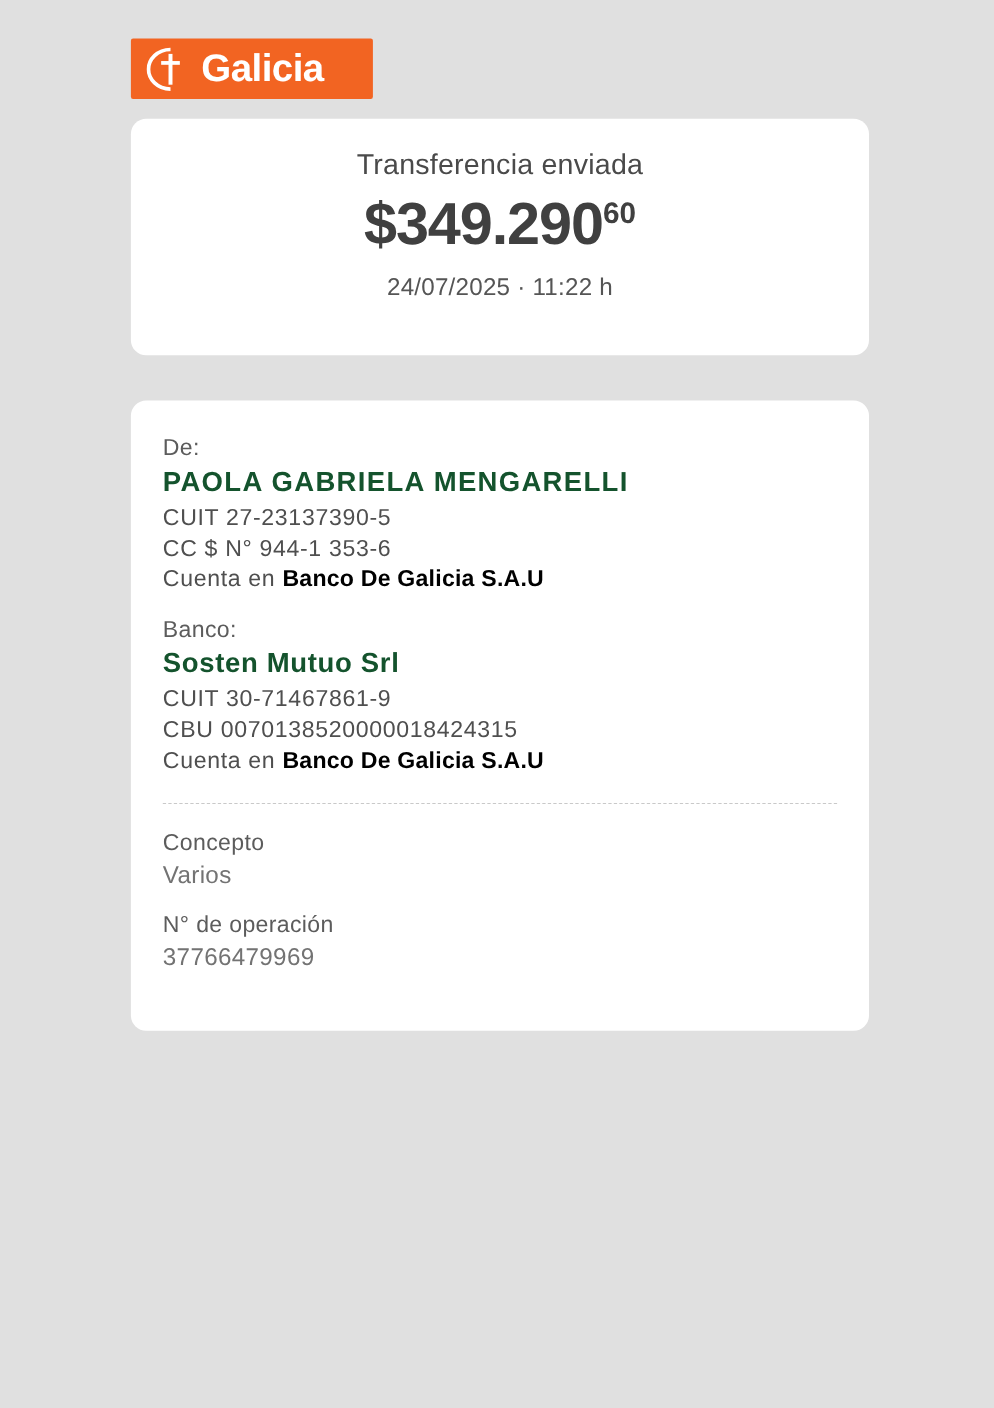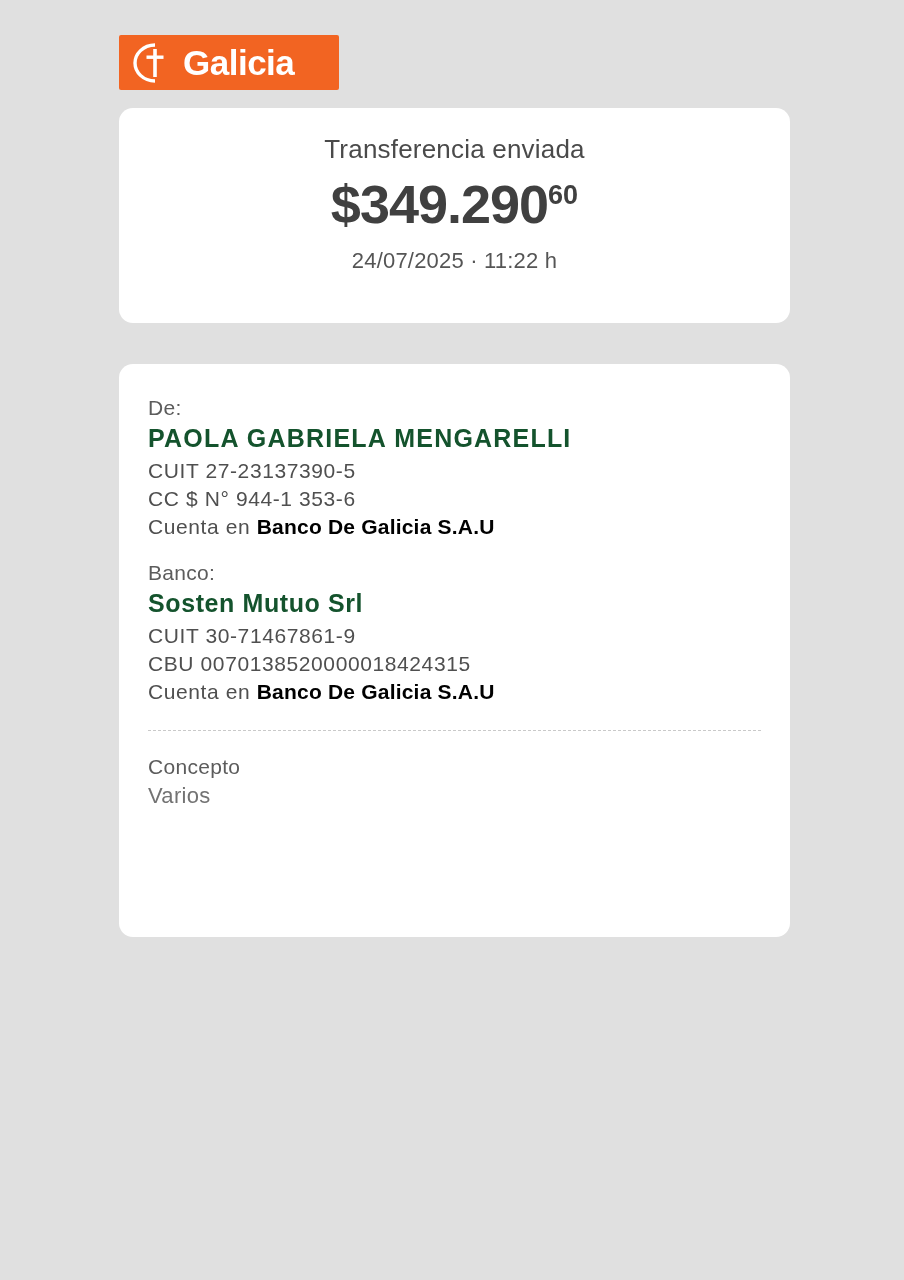"N° de operación" div.field { html: none -> <div> <p>N° de operación</p> <p>37766479969</p> </div> }
